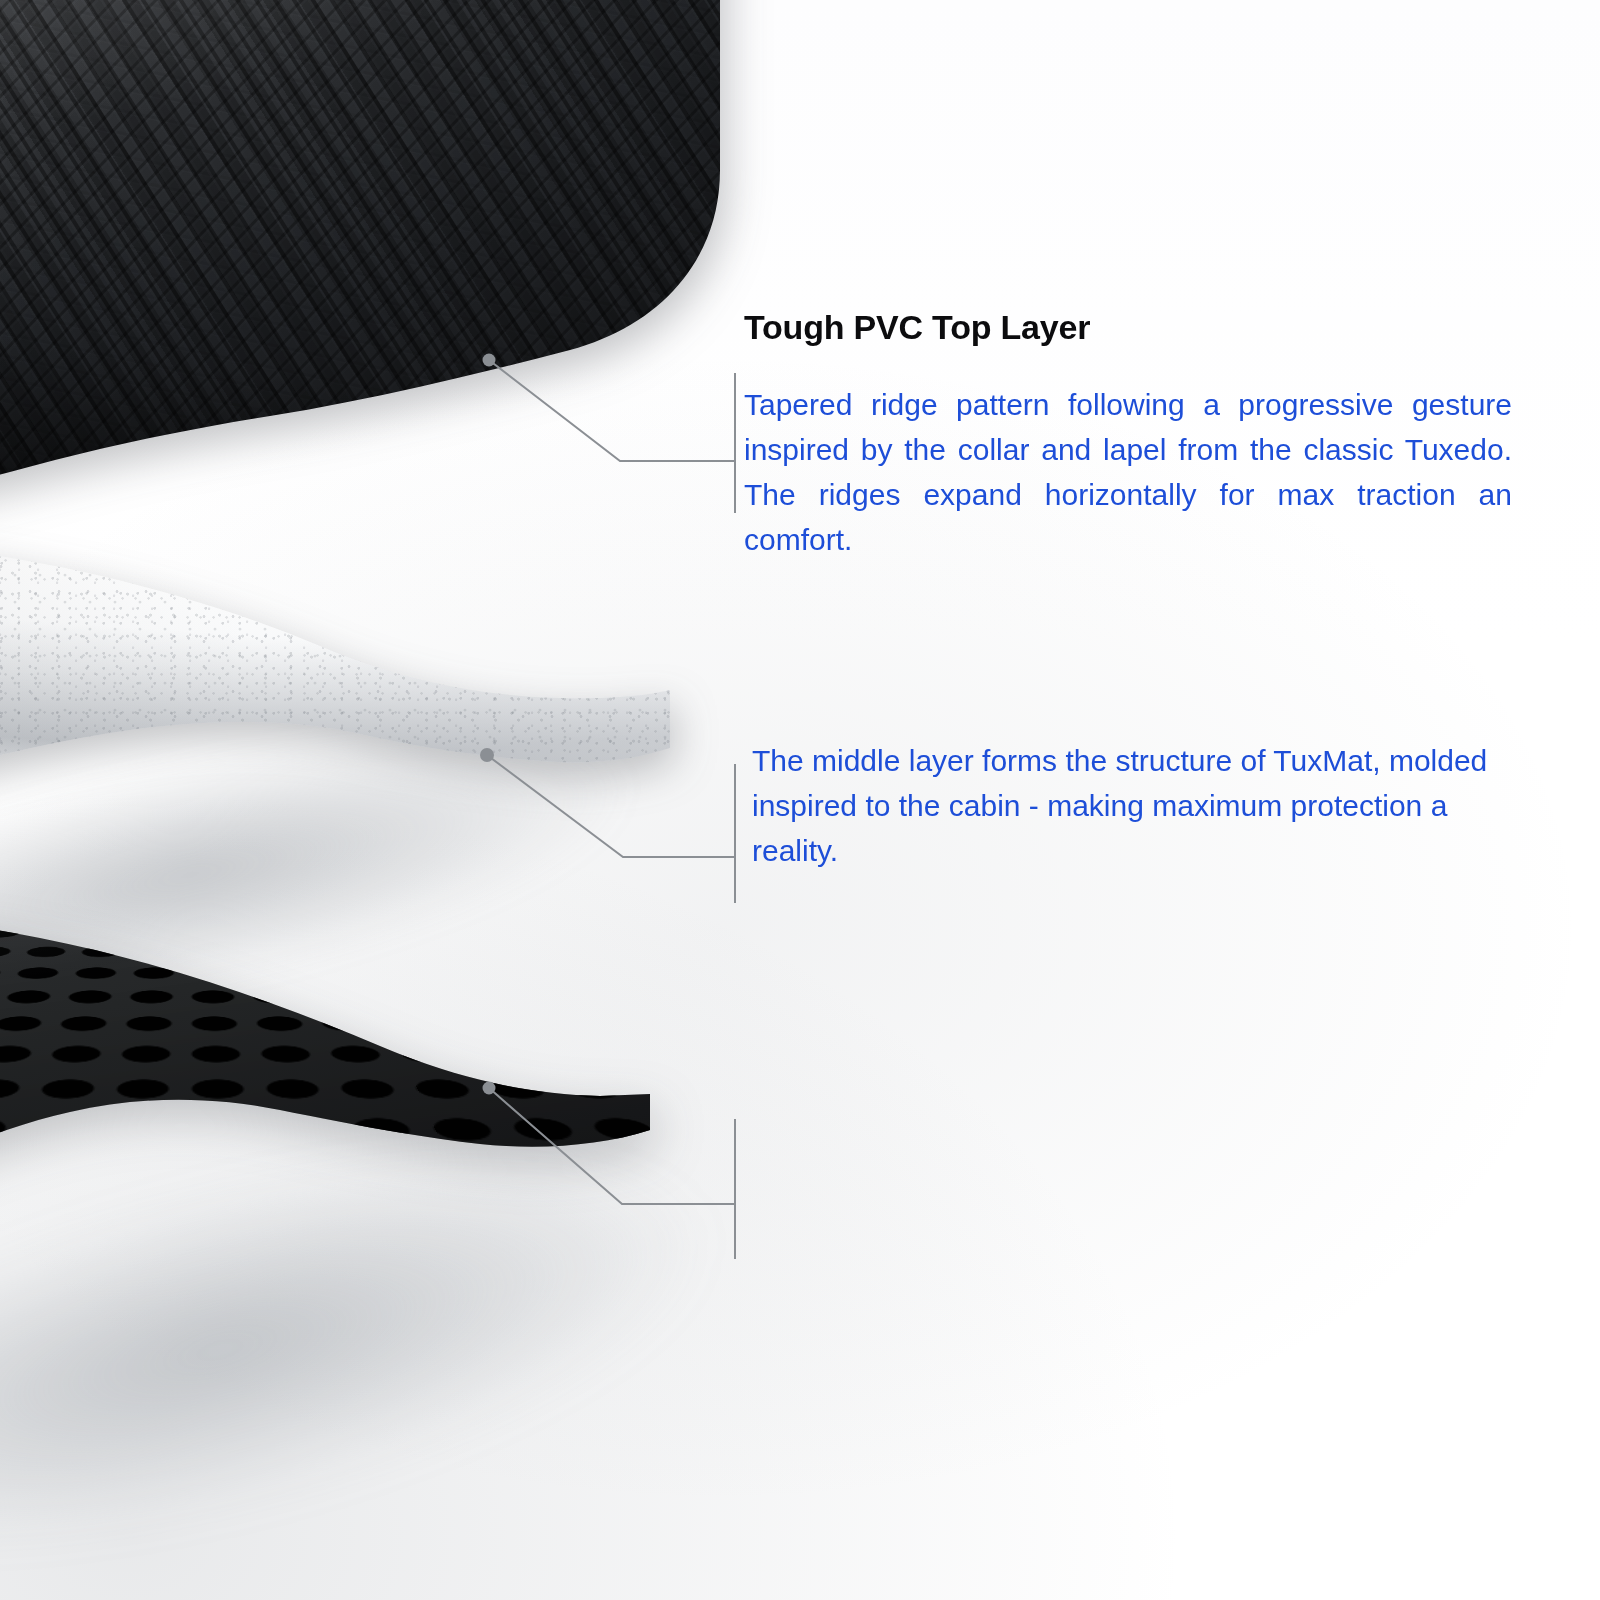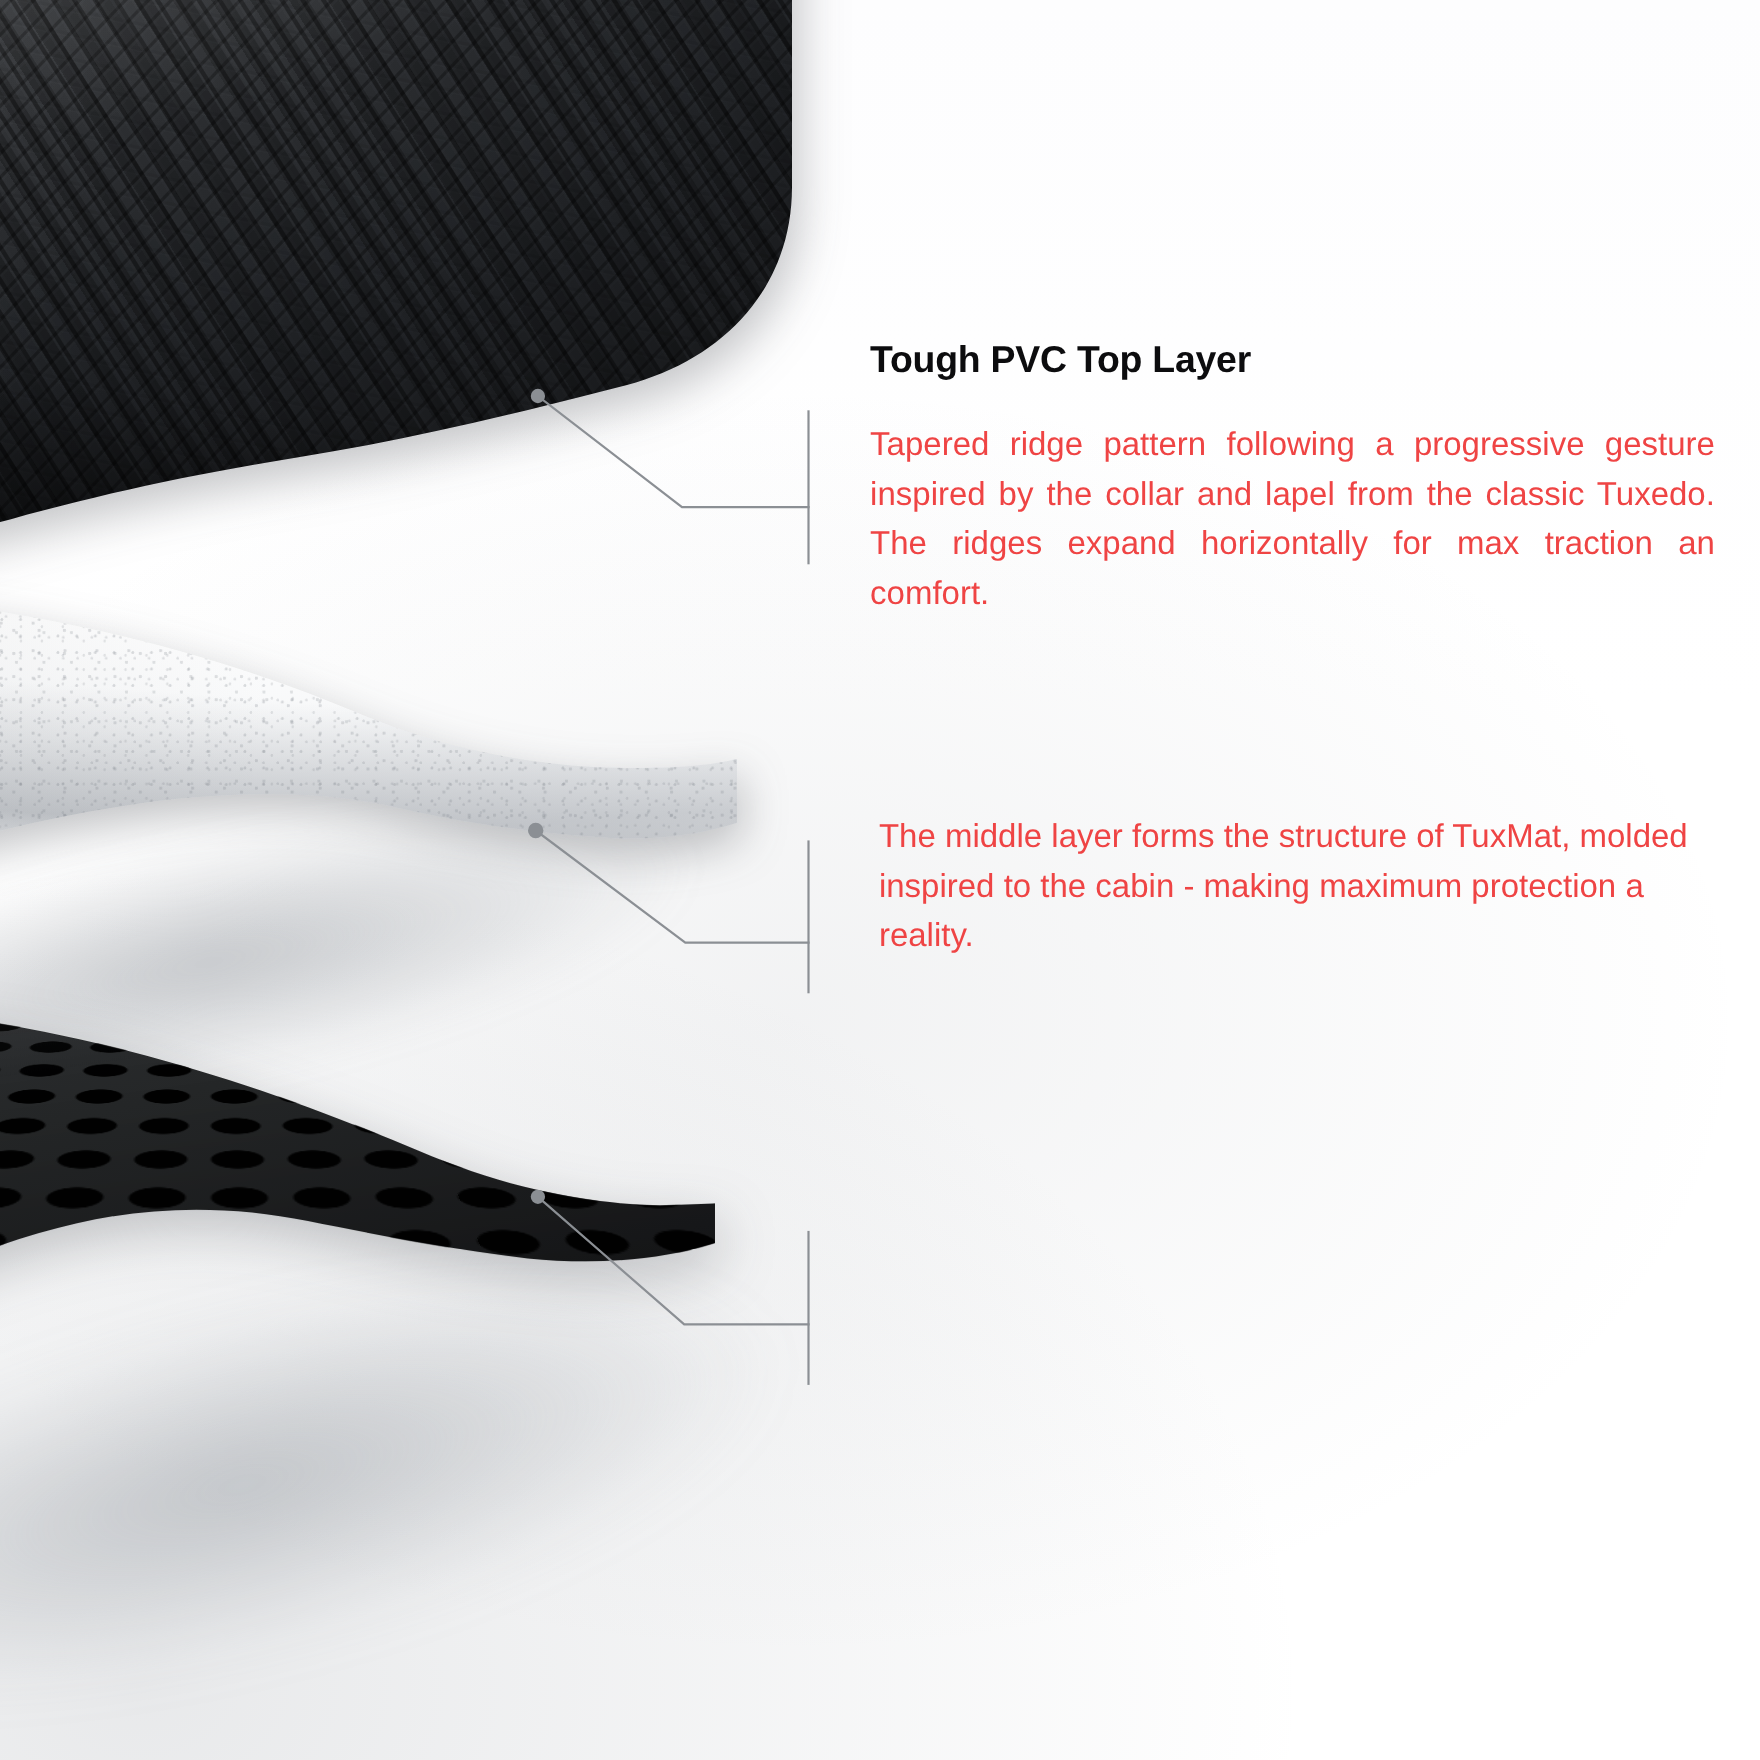"Tough PVC Top Layer" .block { margin-left: 47px -> none }
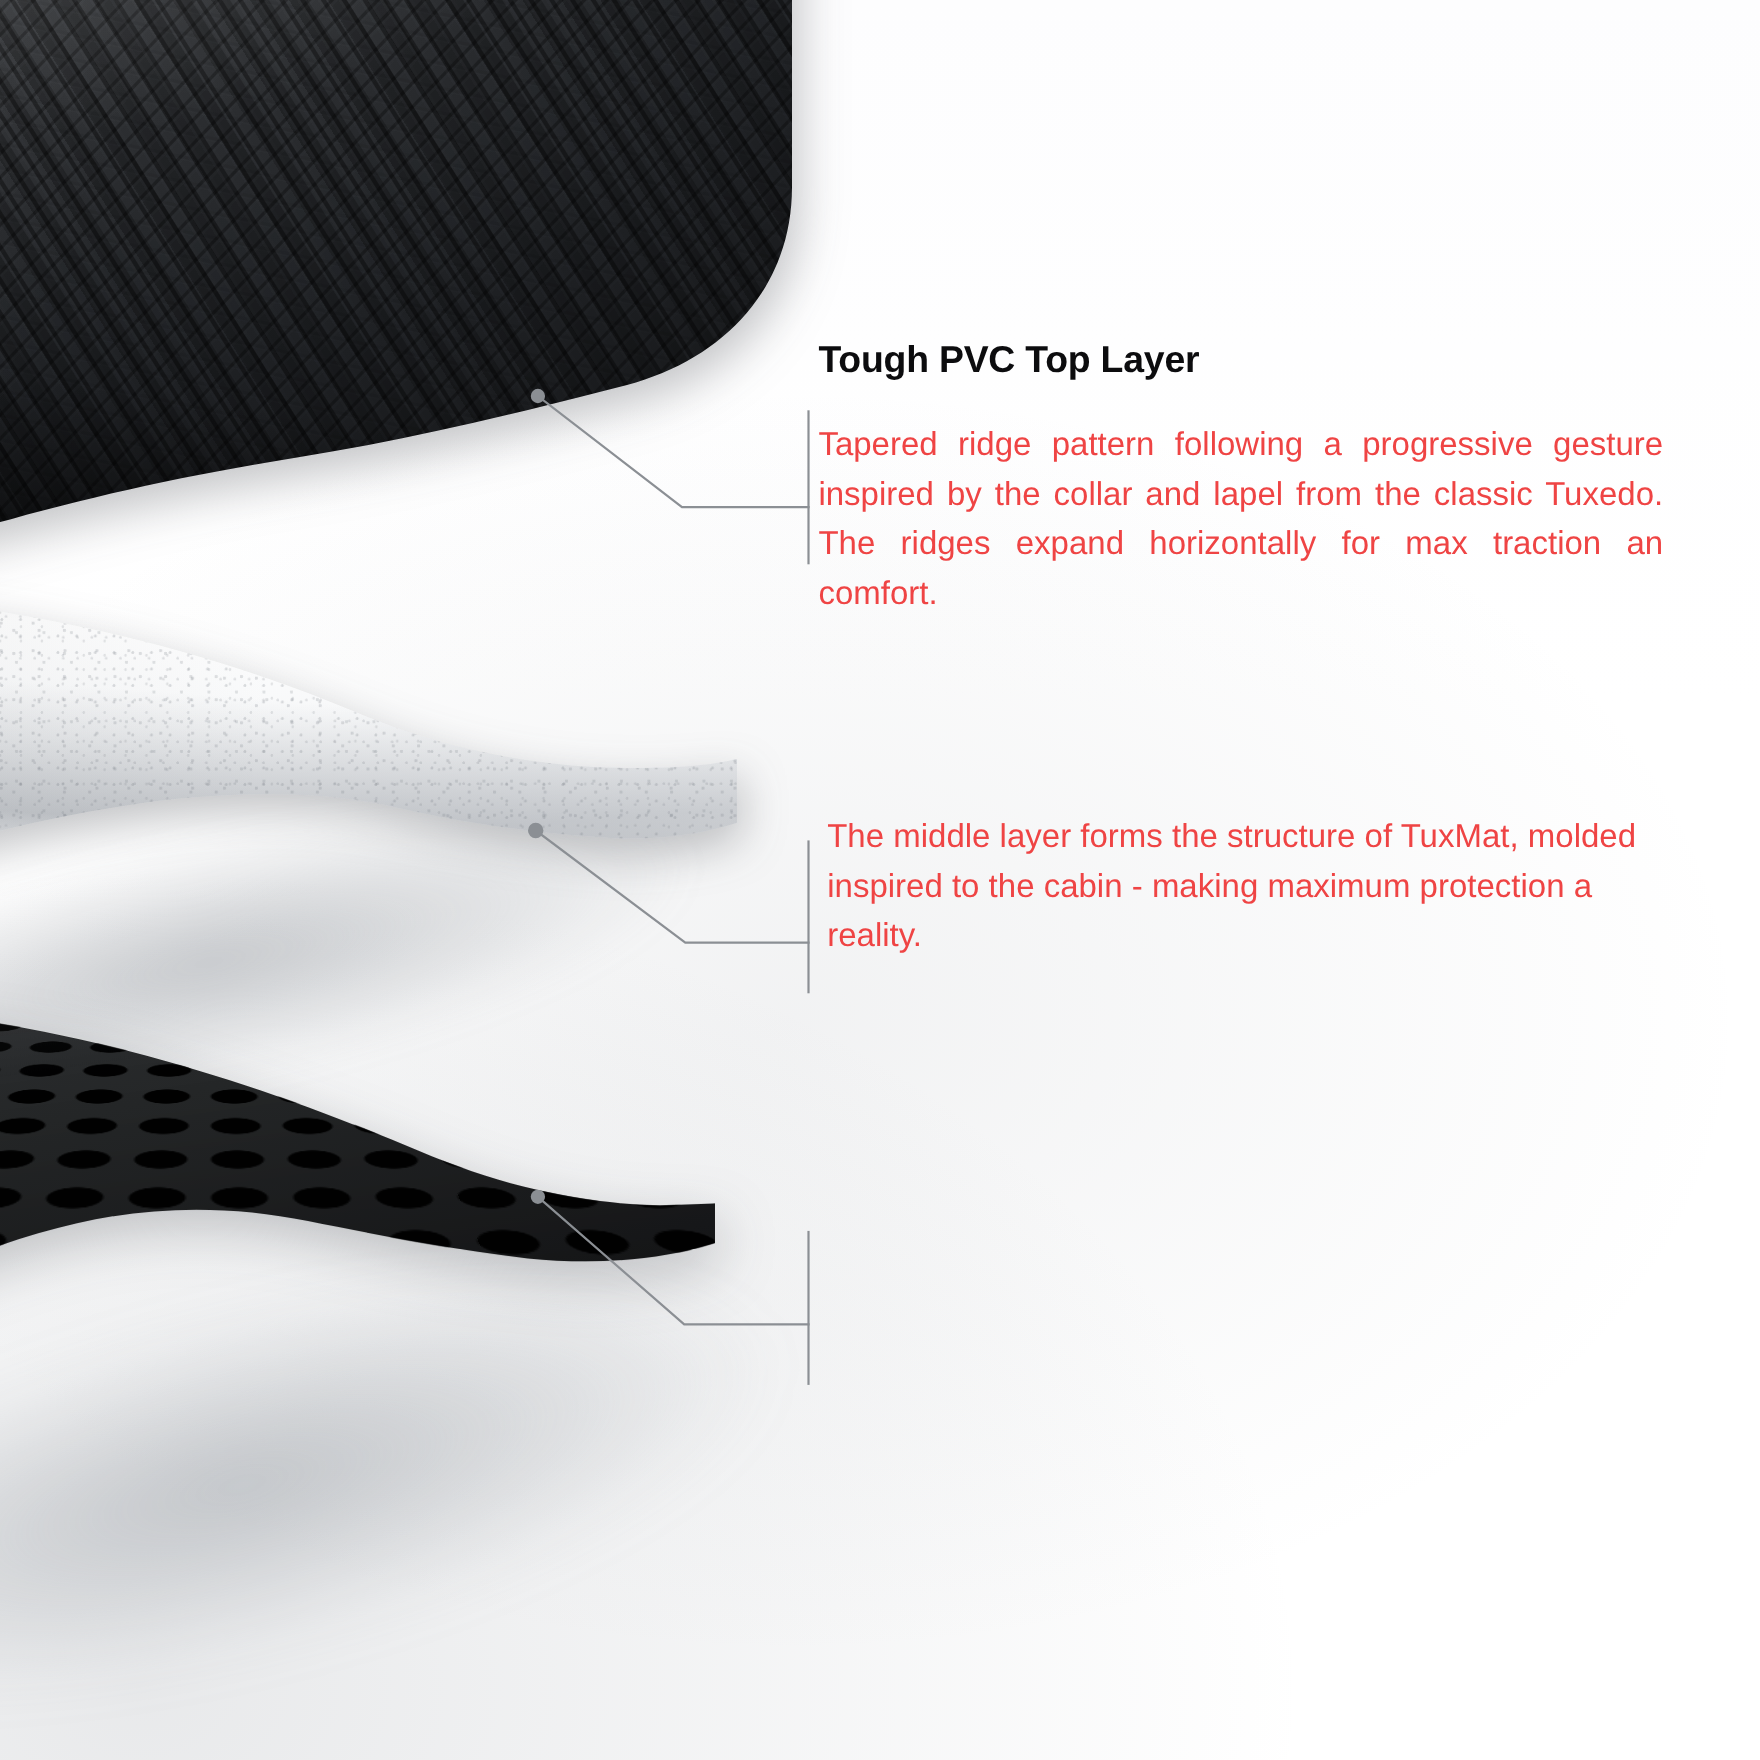"Tapered ridge pattern following a" .body { color: #ef4444 -> #1d4ed8 }
